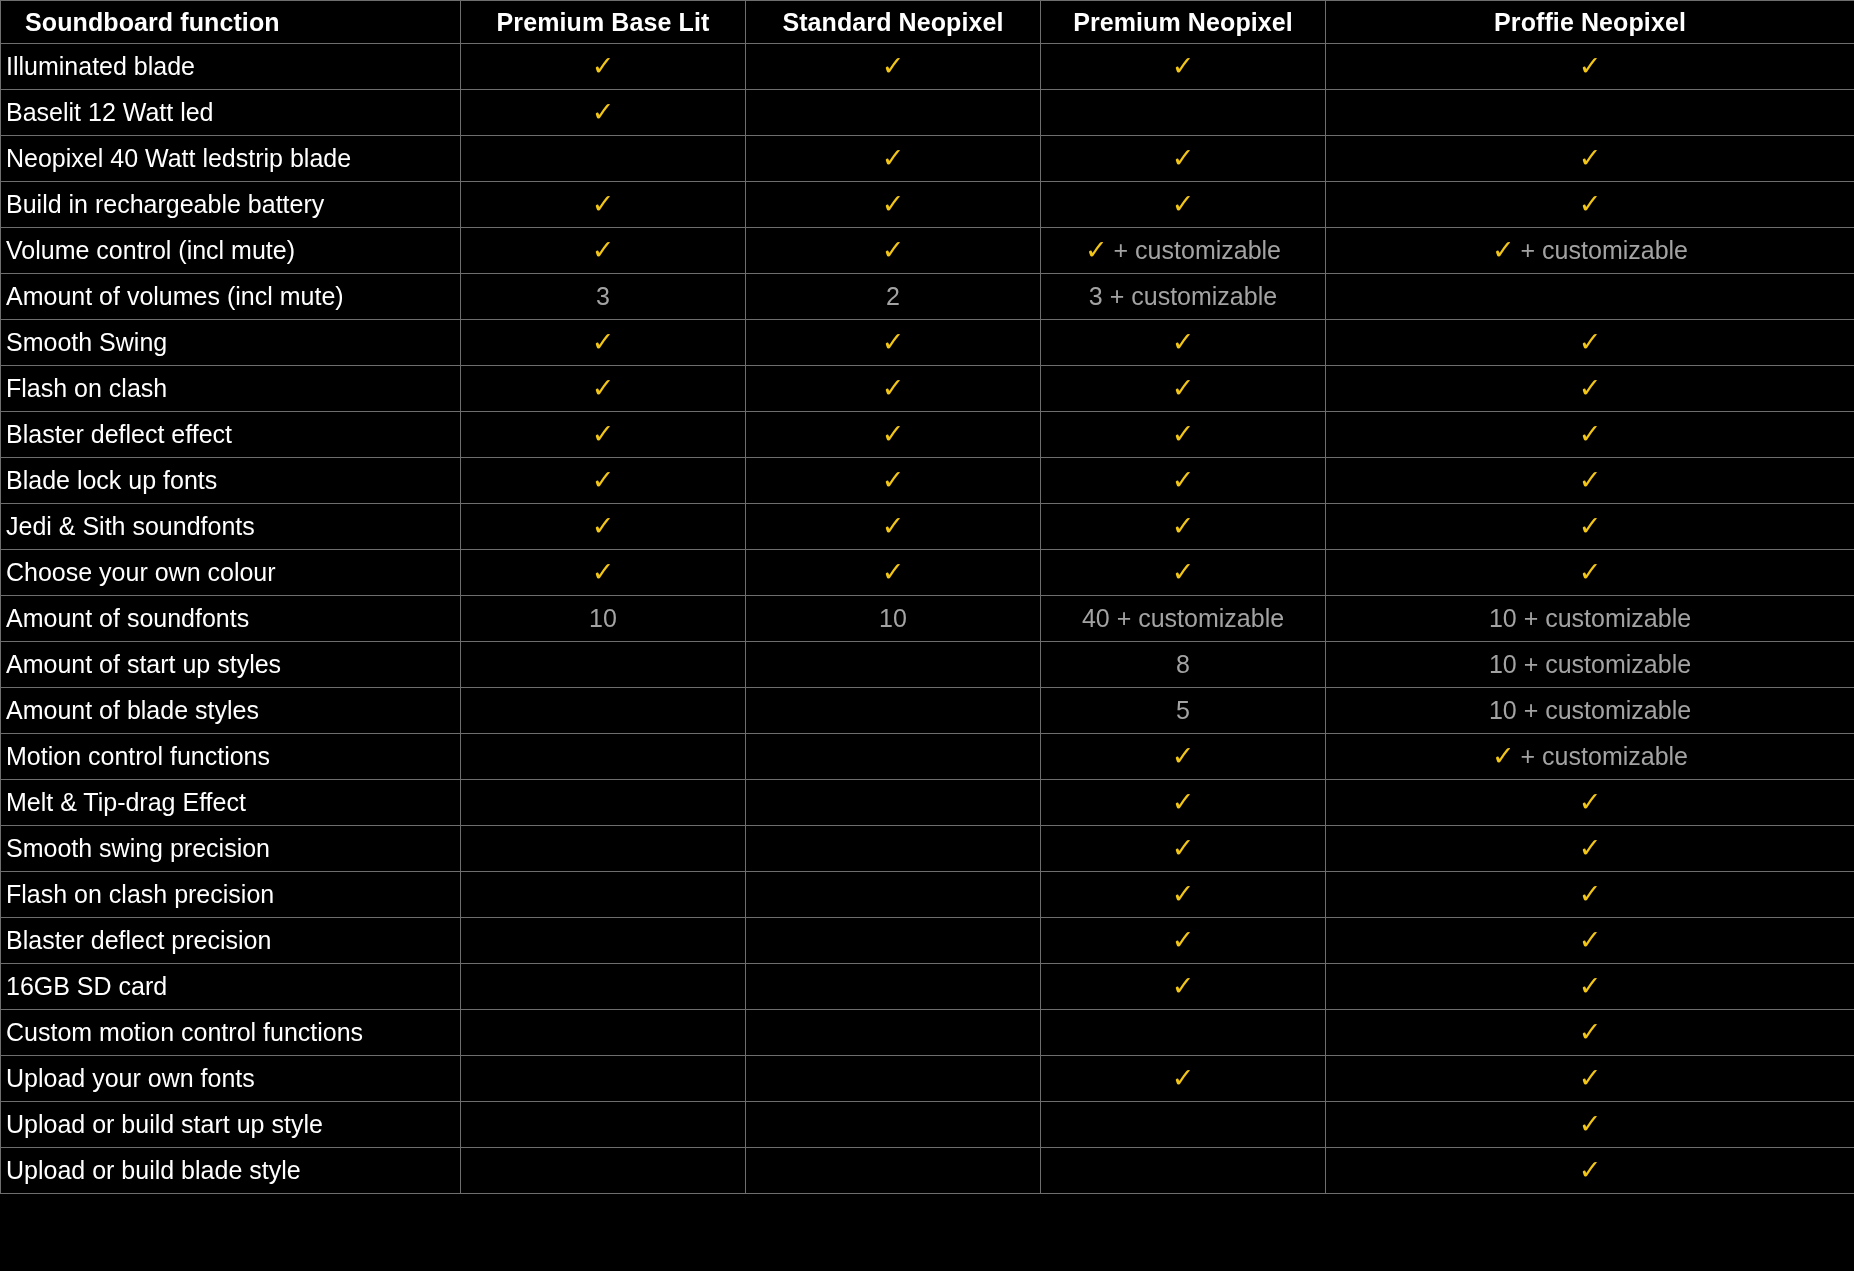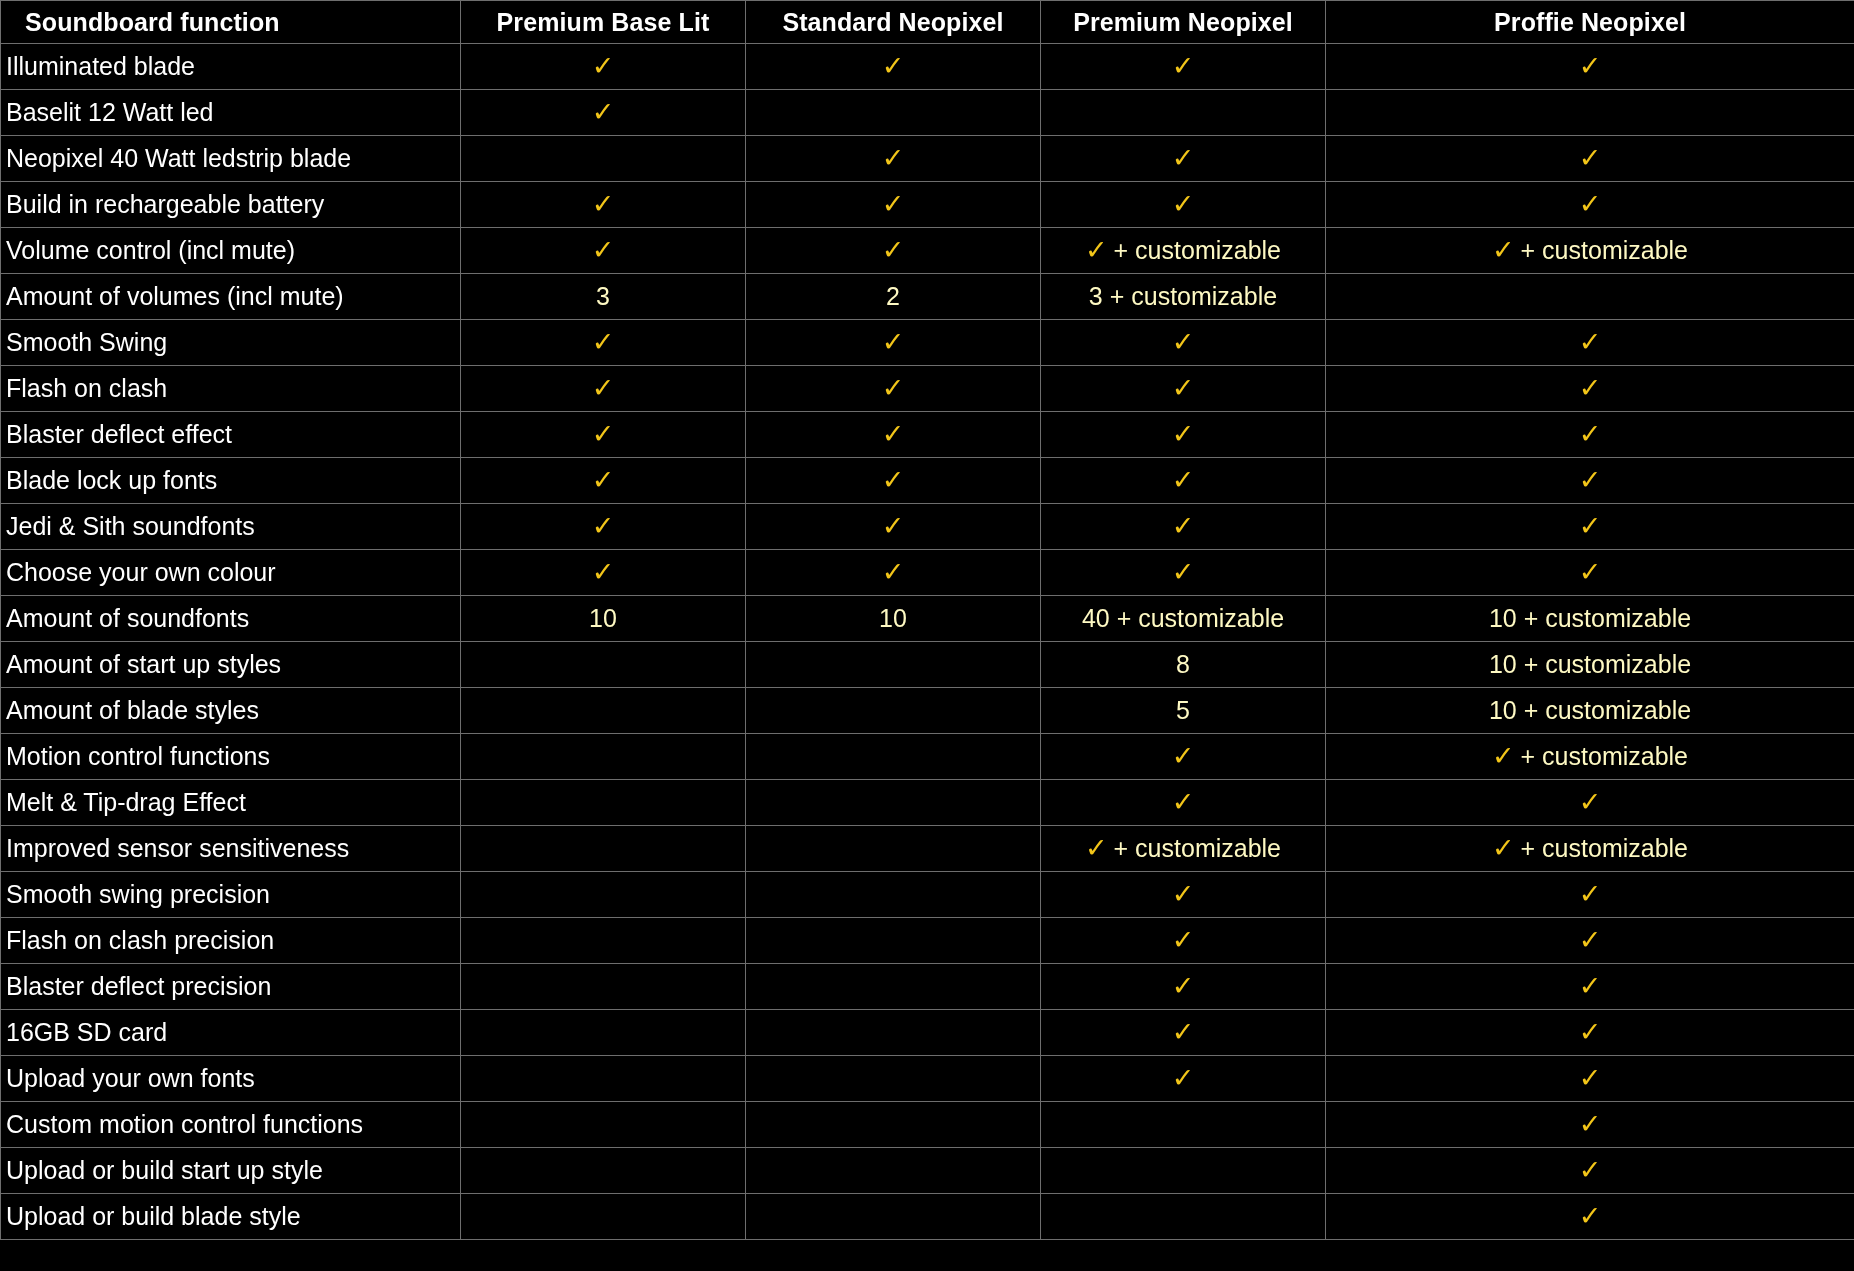"+ customizable" .valtext { color: #fef9c3 -> #a3a3a3 }
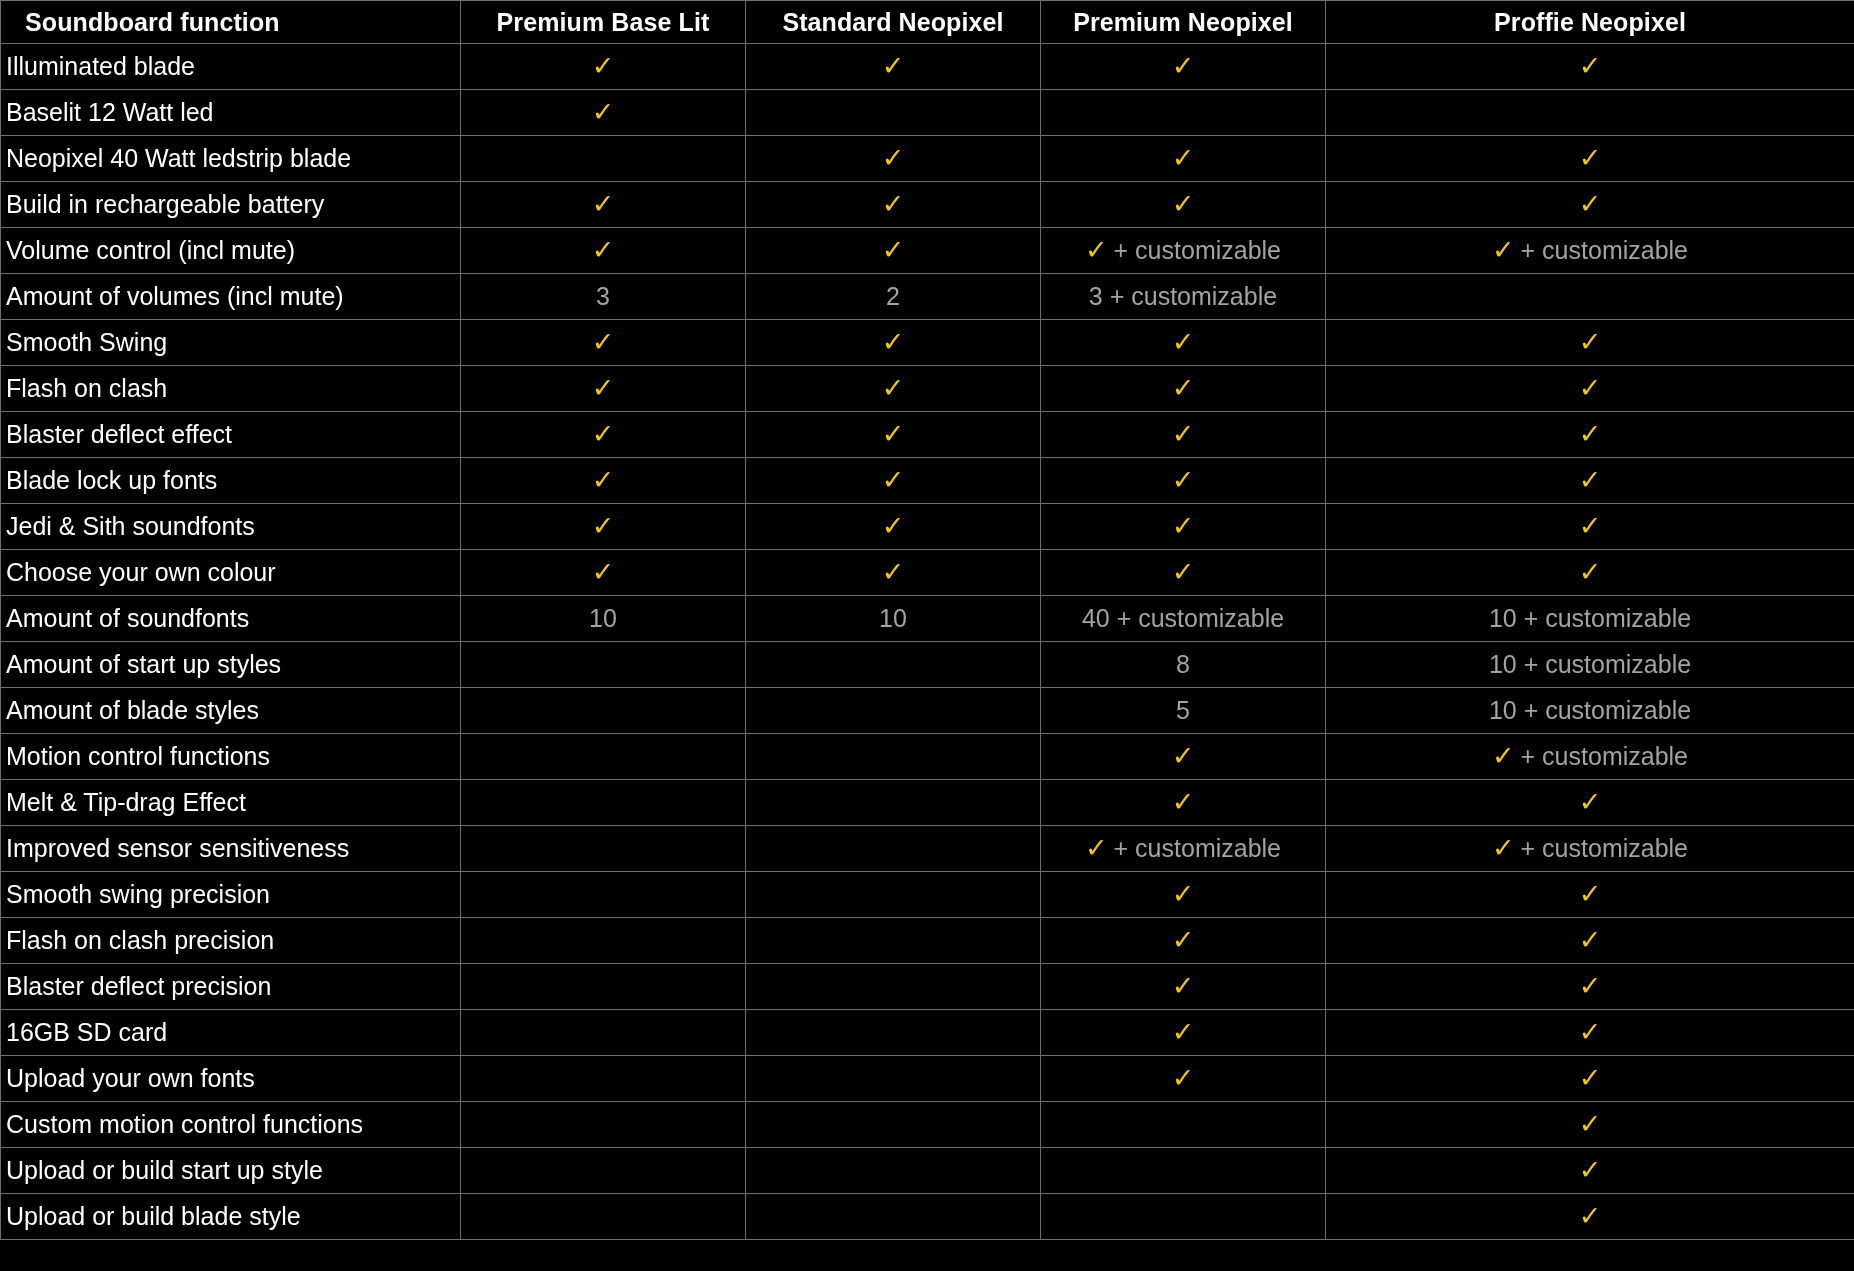"Improved sensor sensitiveness" tr { html: <tr> <td>Improved sensor sensitiveness</td> <td> <span>&nbsp;</span> </td> <td> <span>&nbsp;</span> </td> <td> <span> <span>✓</span> <span>+ customizable</span> </span> </td> <td> <span> <span>✓</span> <span>+ customizable</span> </span> </td> </tr> -> none }
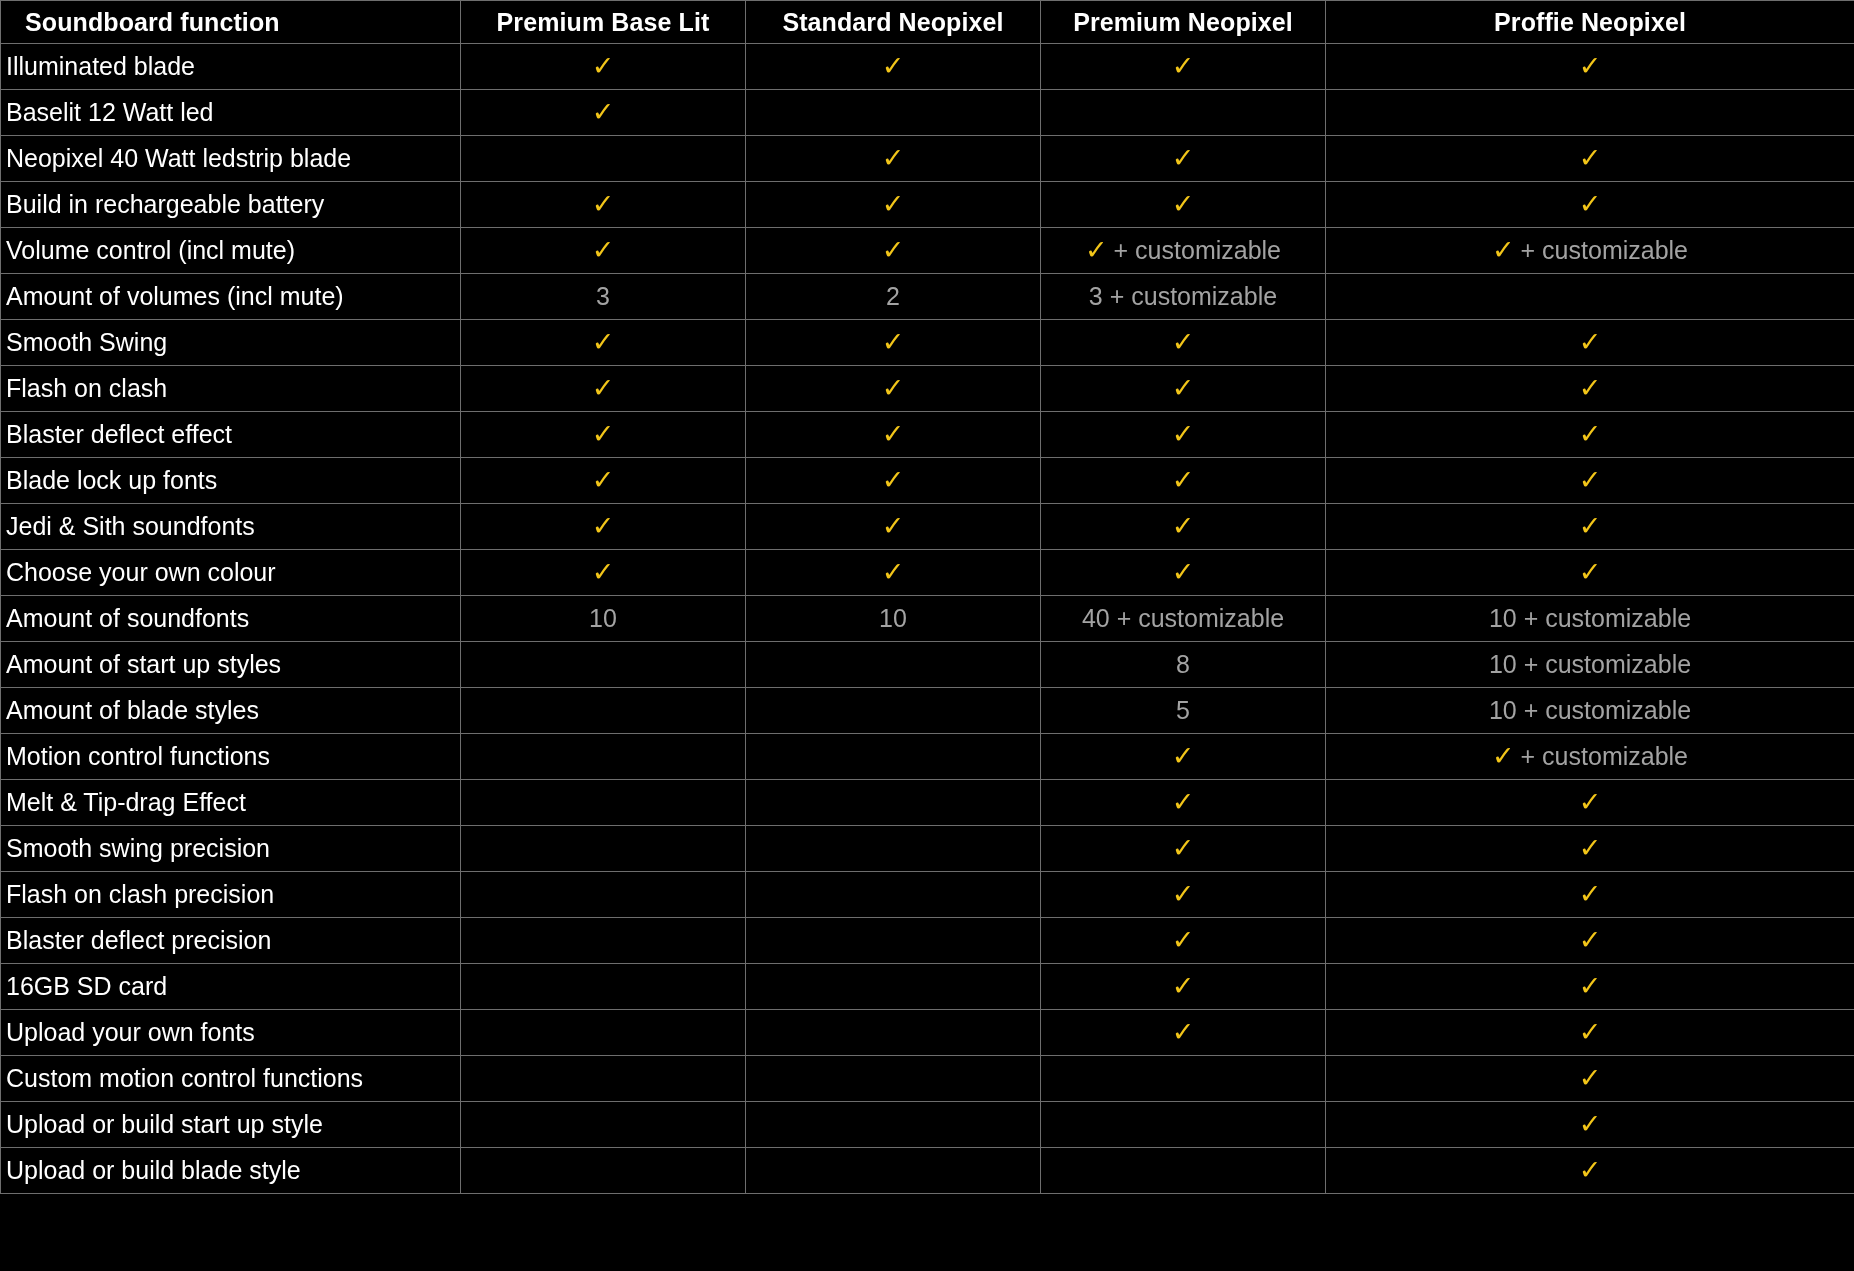"Upload your own fonts" tr { order: before "Custom motion control functions" -> after "Custom motion control functions" }
